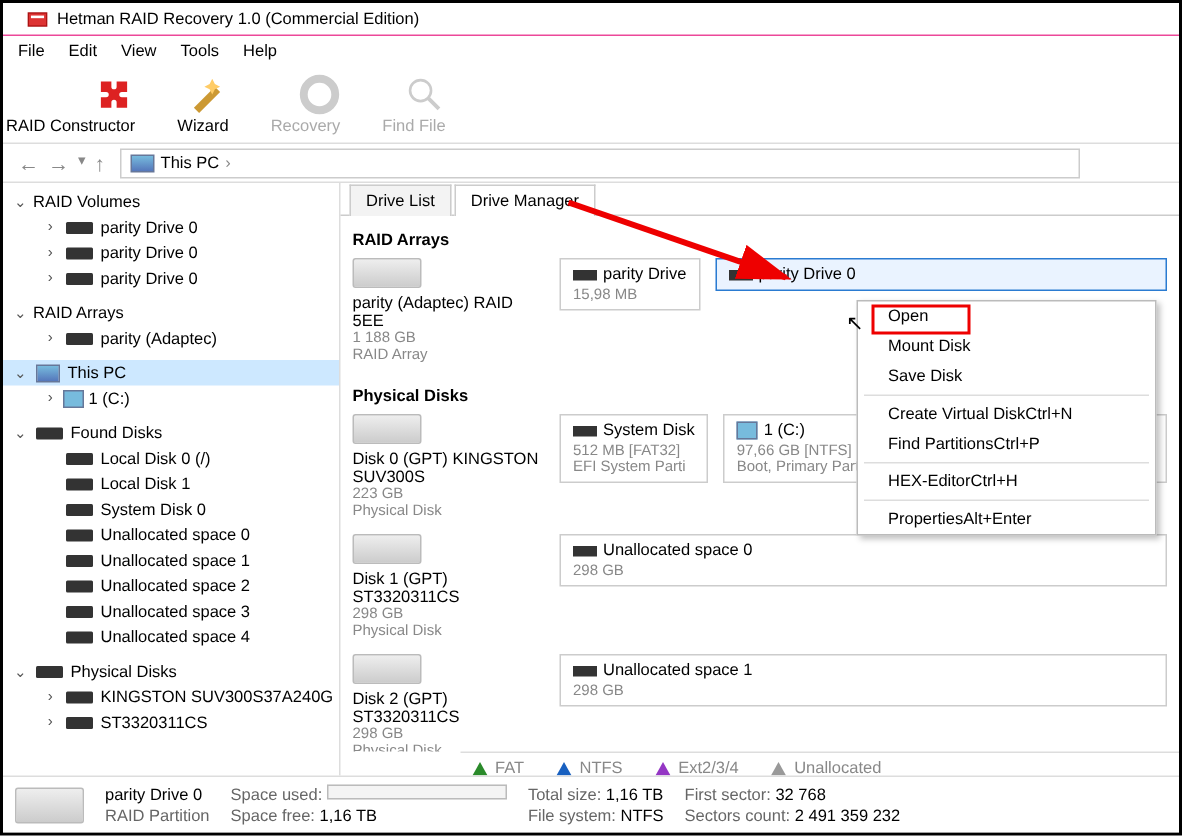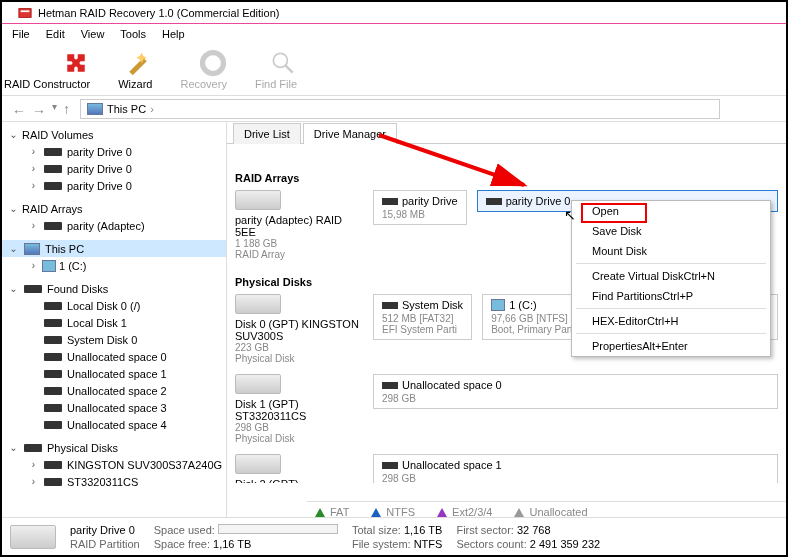"Drive List" .main { gap: 18px -> none }
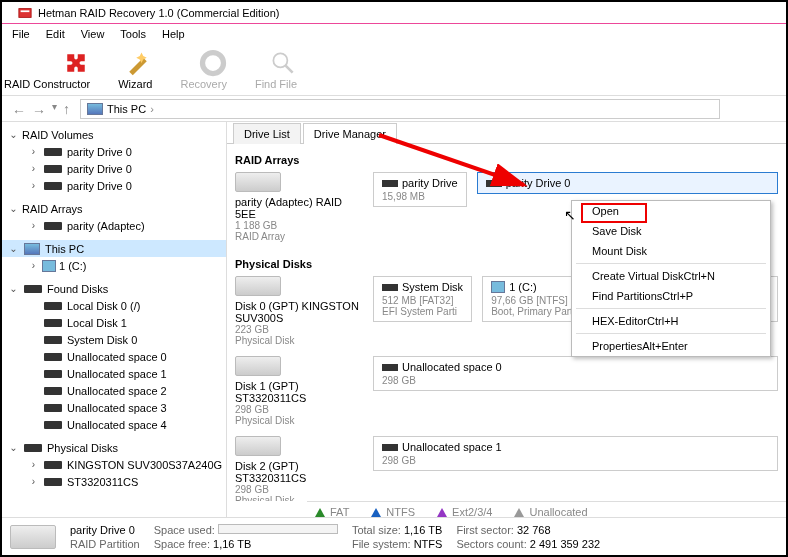"Save Disk" div.mi { order: before "Mount Disk" -> after "Mount Disk" }
